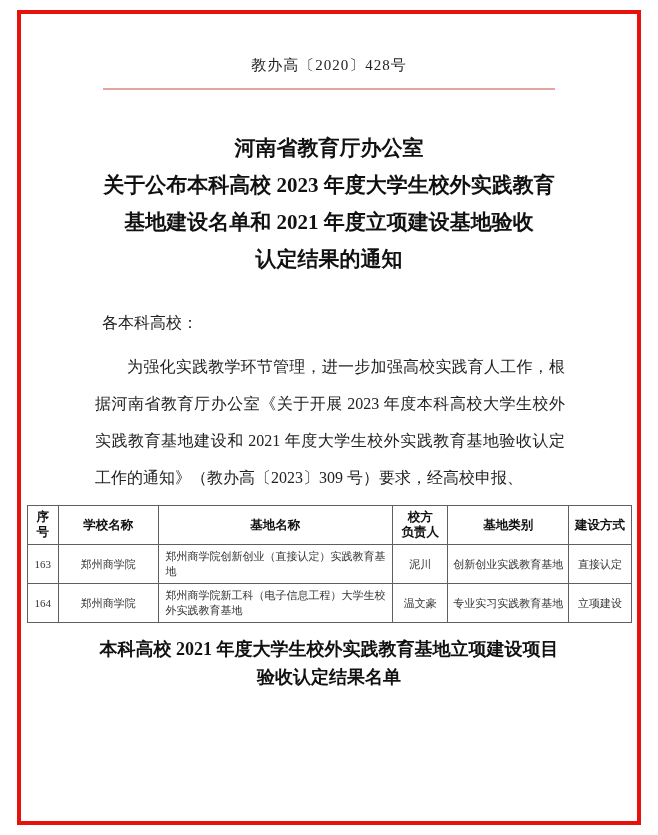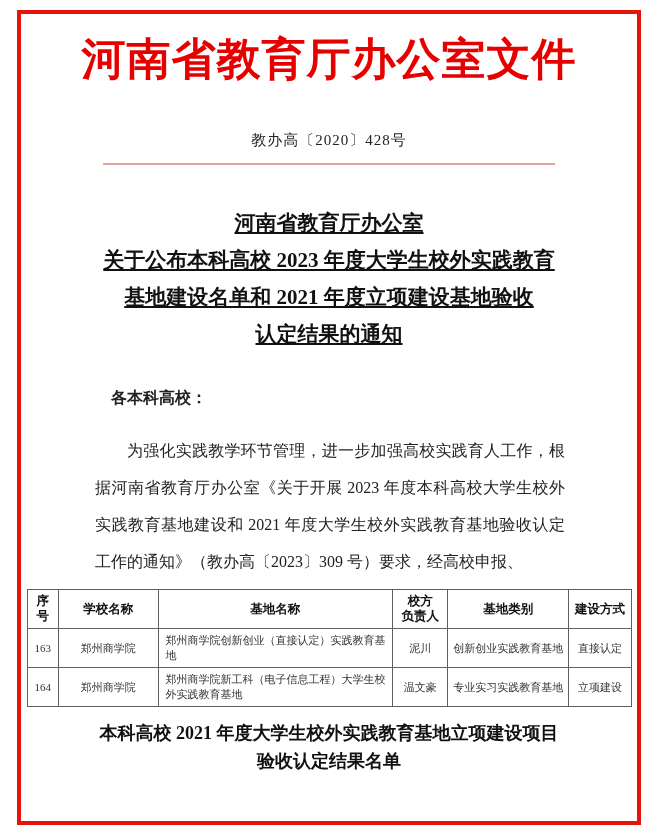"河南省教育厅办公室文件" div.org-title { html: <div>河南省教育厅办公室文件</div> -> none }
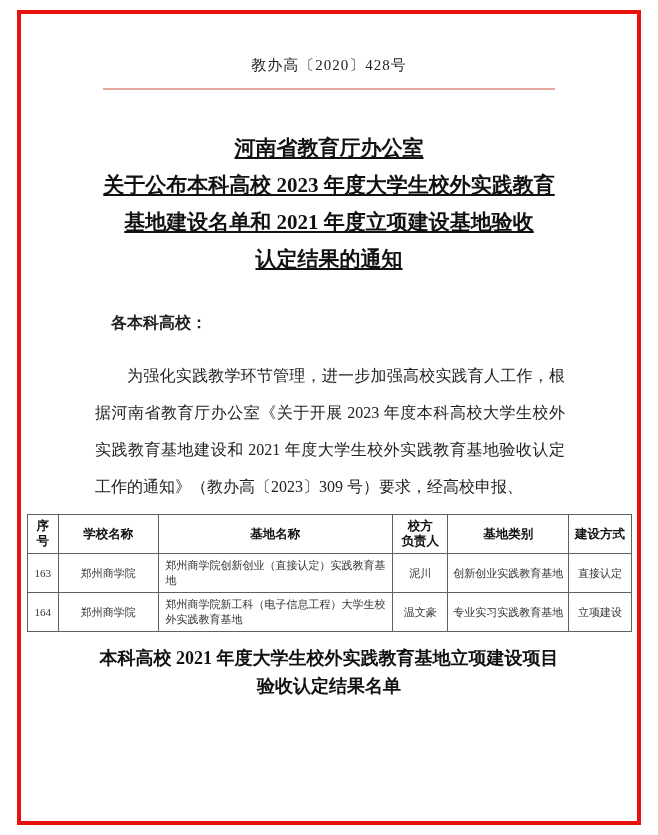"河南省教育厅办公室" .main-title { text-decoration: underline -> none }
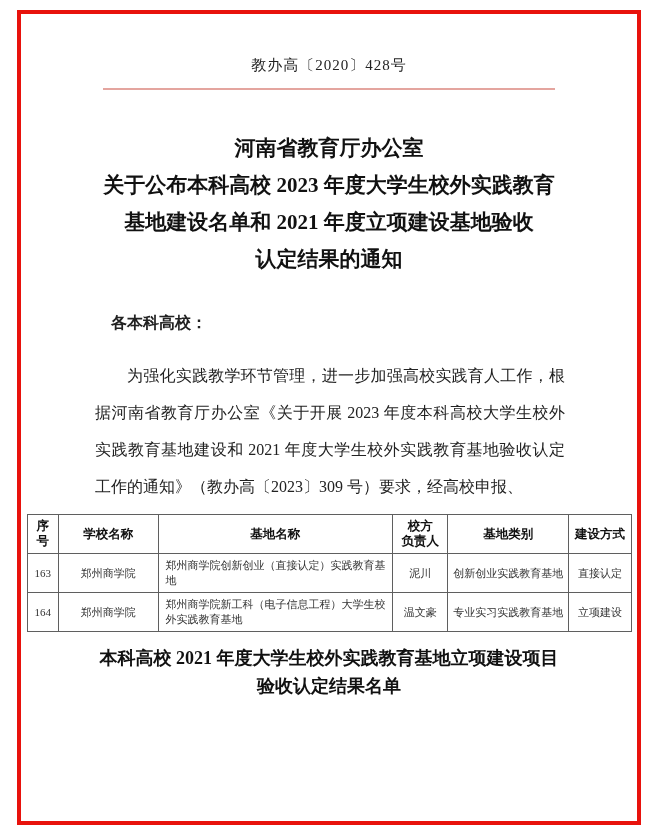"各本科高校：" .body-text .salutation { font-weight: bold -> none; margin: 16px -> 7px }
